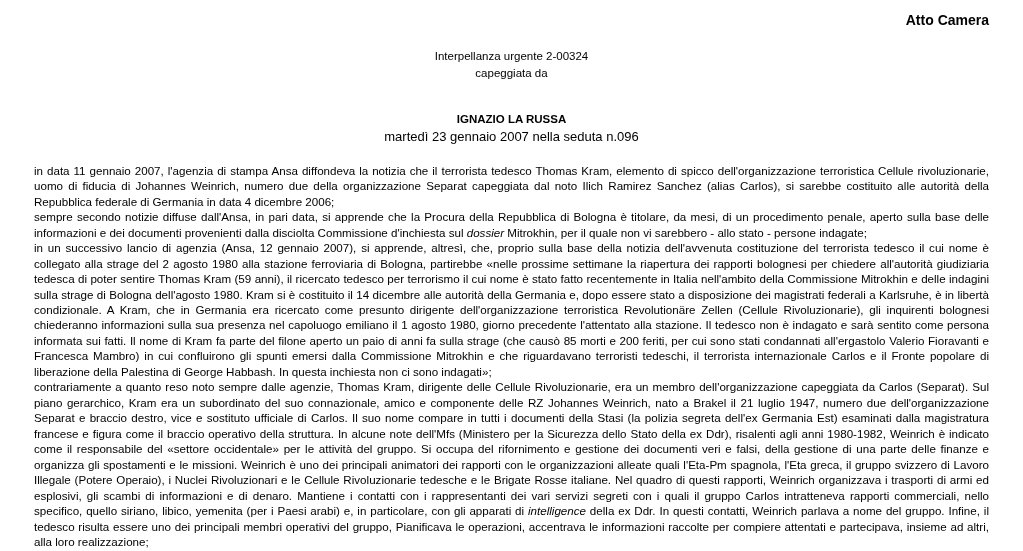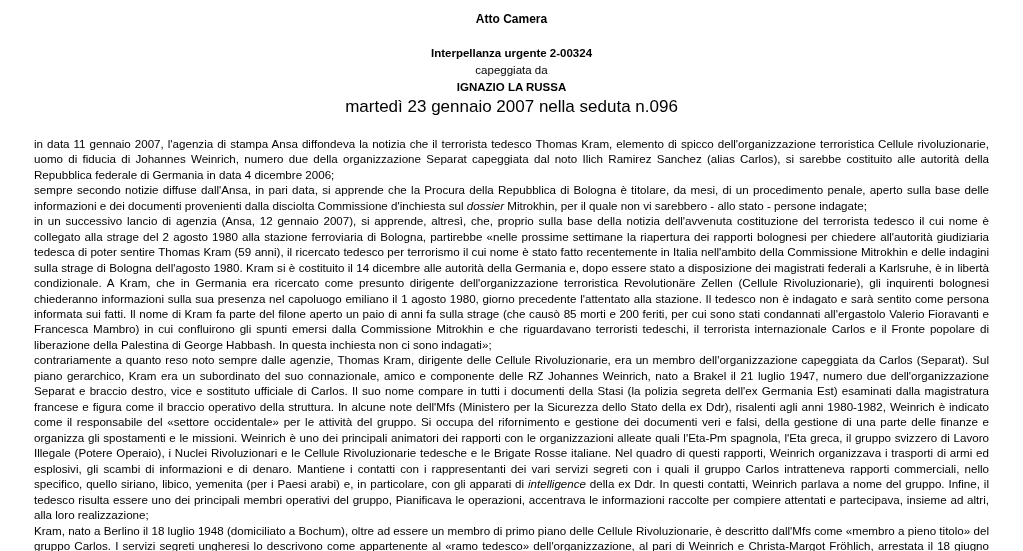"Atto Camera" .doc-title { font-size: 12px -> 14px; text-align: center -> right }
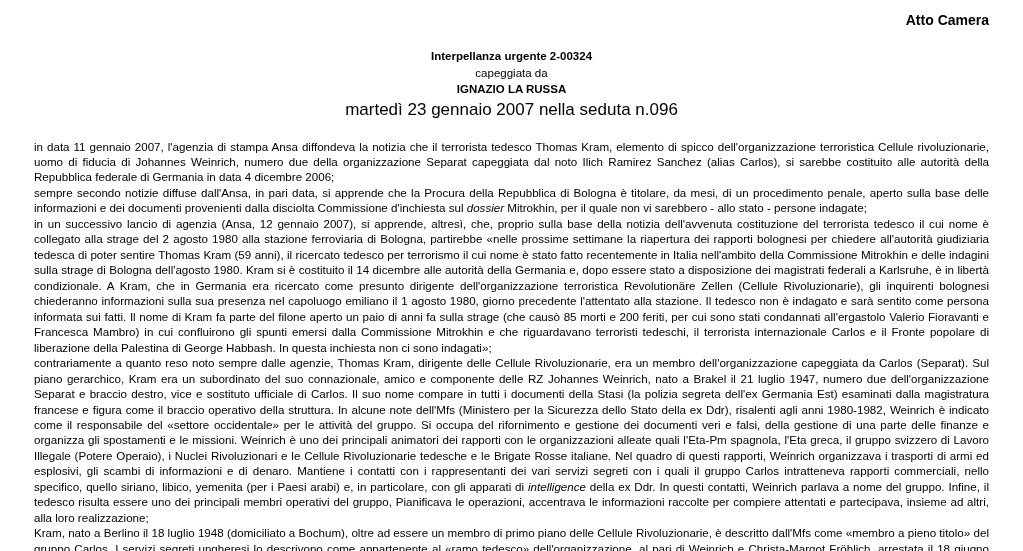"Interpellanza urgente 2-00324" .header-block .line-bold { font-weight: bold -> normal }
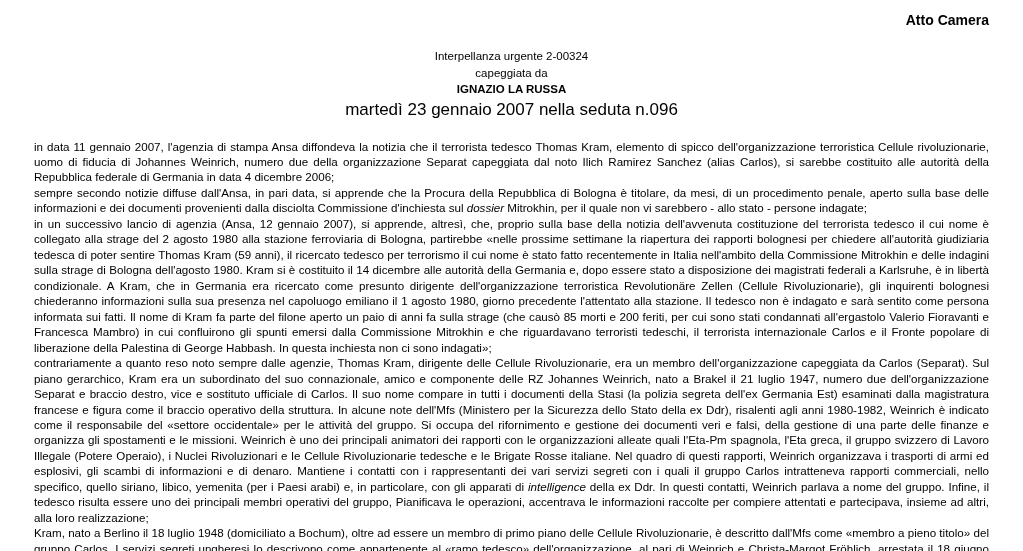"IGNAZIO LA RUSSA" .header-block .line-name { margin-top: none -> 30px }
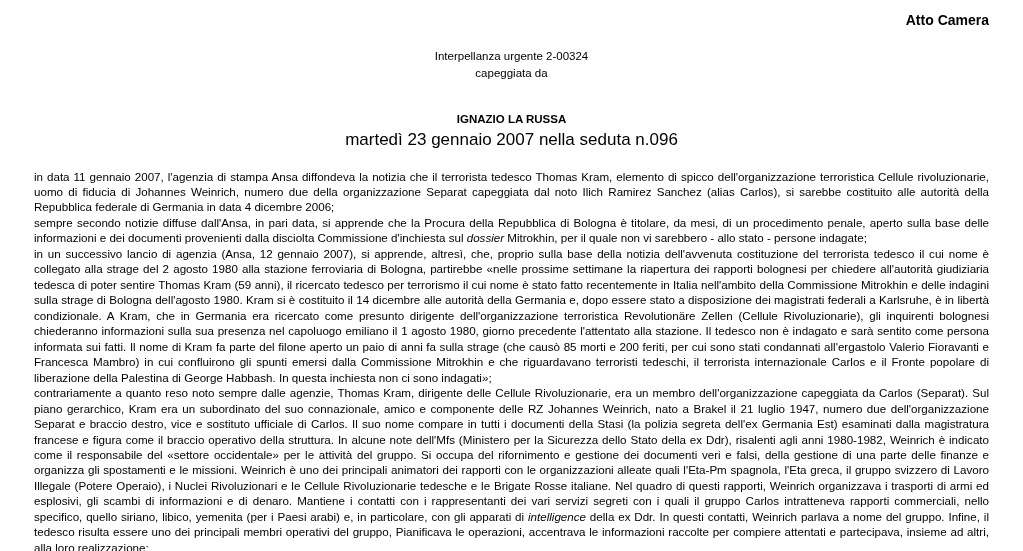"martedì 23 gennaio 2007 nella" .header-block .line-session { font-size: 17px -> 13px }
